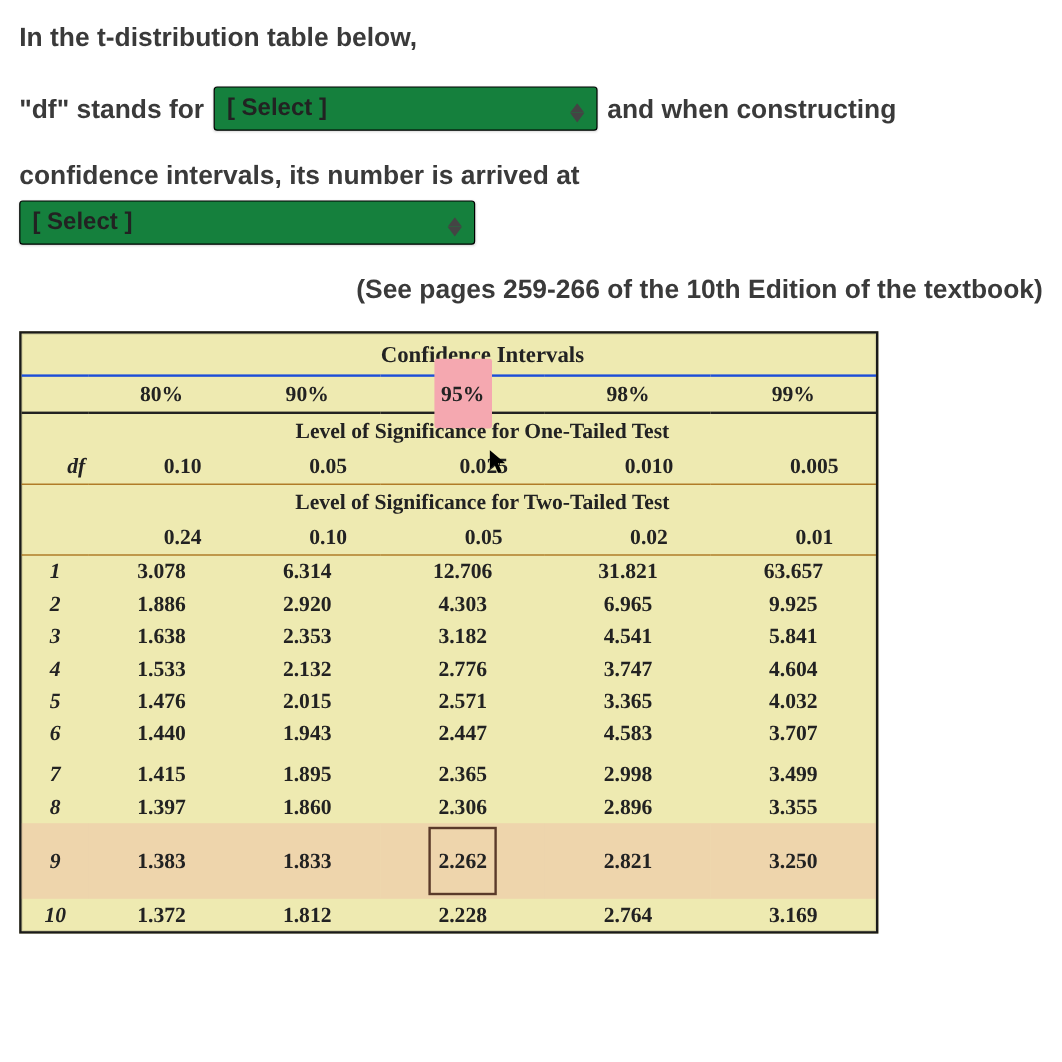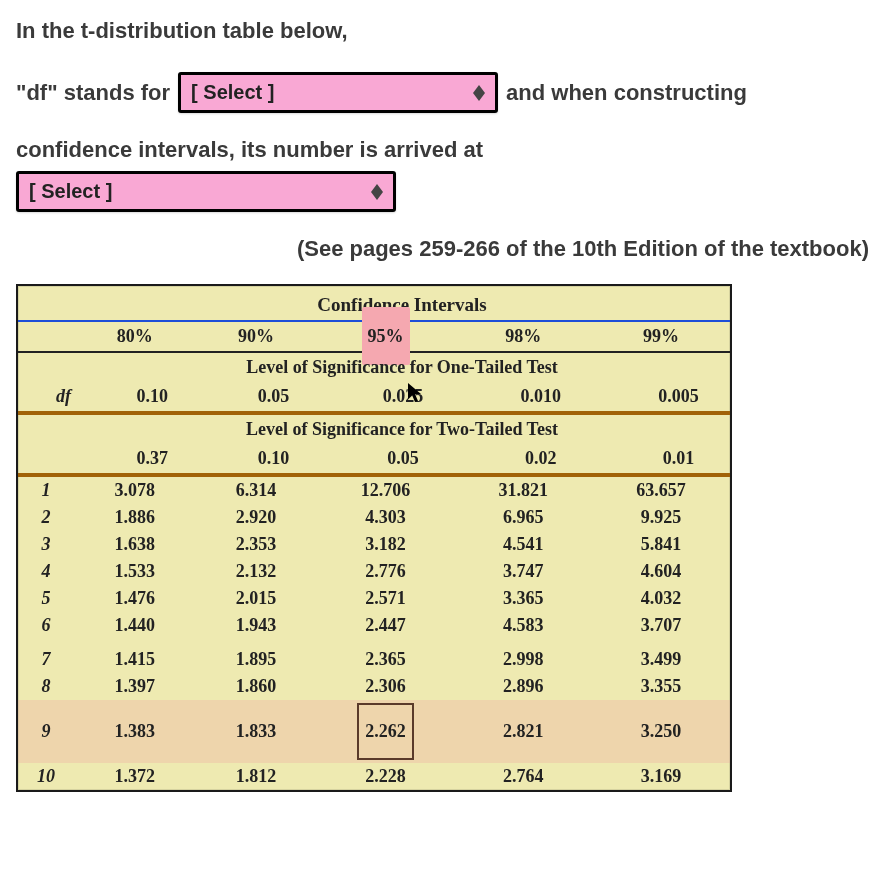"[ Select ]" .select-box { align-items: center -> flex-end; background: #f9a8d4 -> #15803d; border: 3px solid #000000 -> 1px solid #000000 }
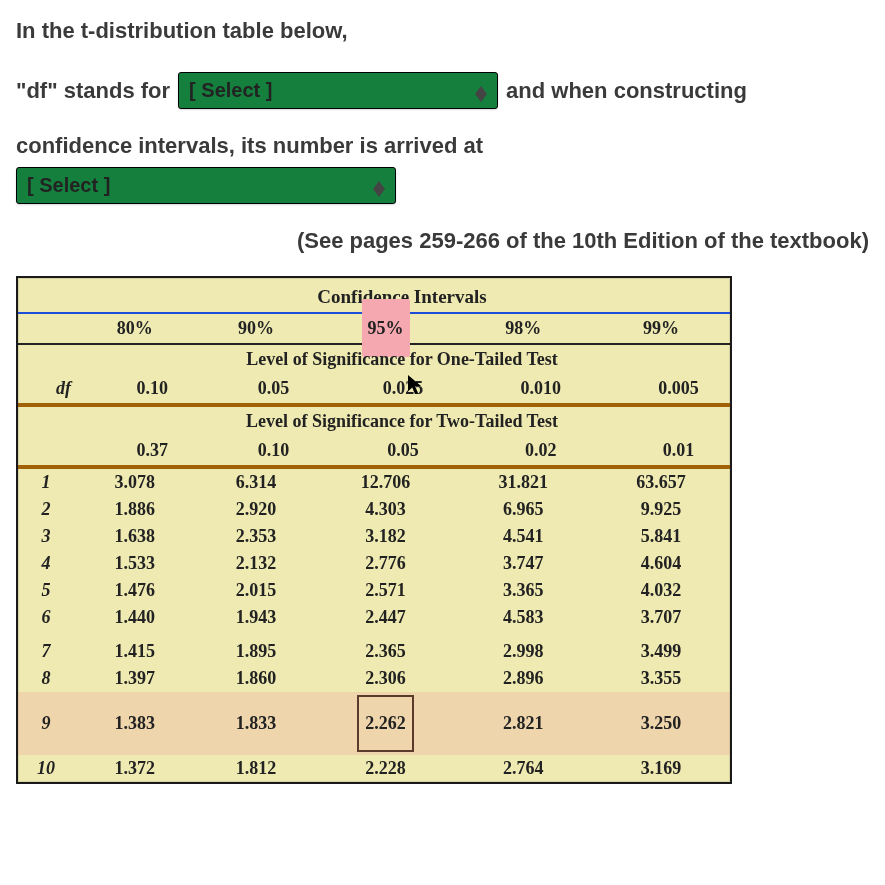"df" .mid-line td { border-bottom: 4px solid #a16207 -> 1px solid #a16207 }
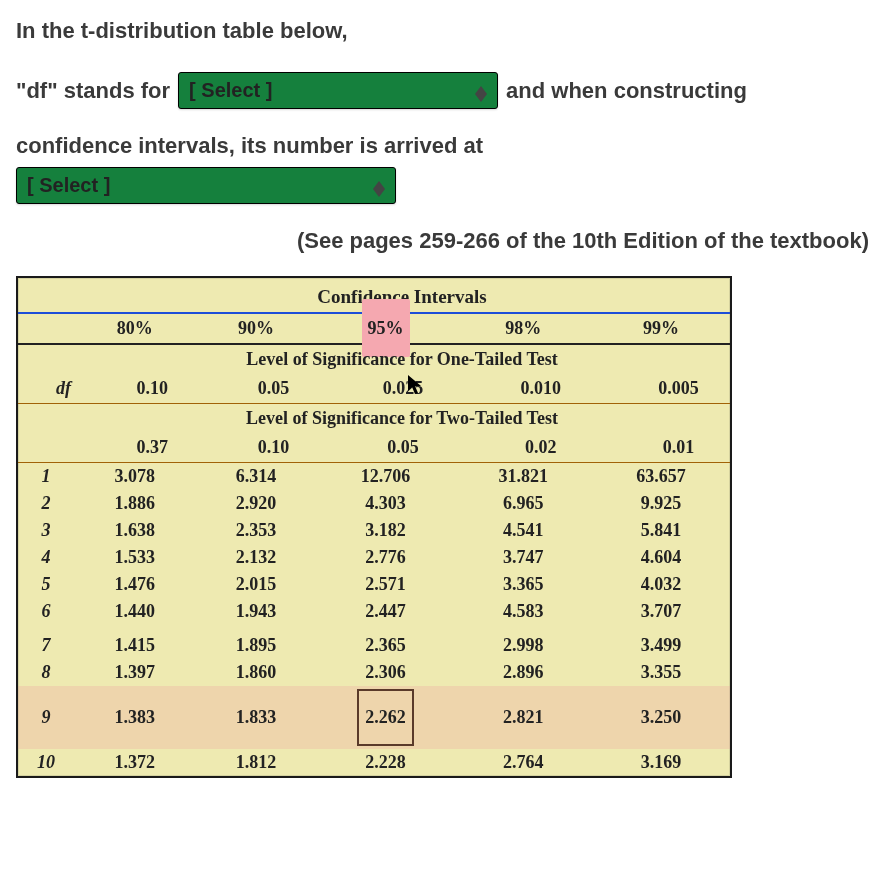"0.37" td { text: 0.37 -> 0.24 }
